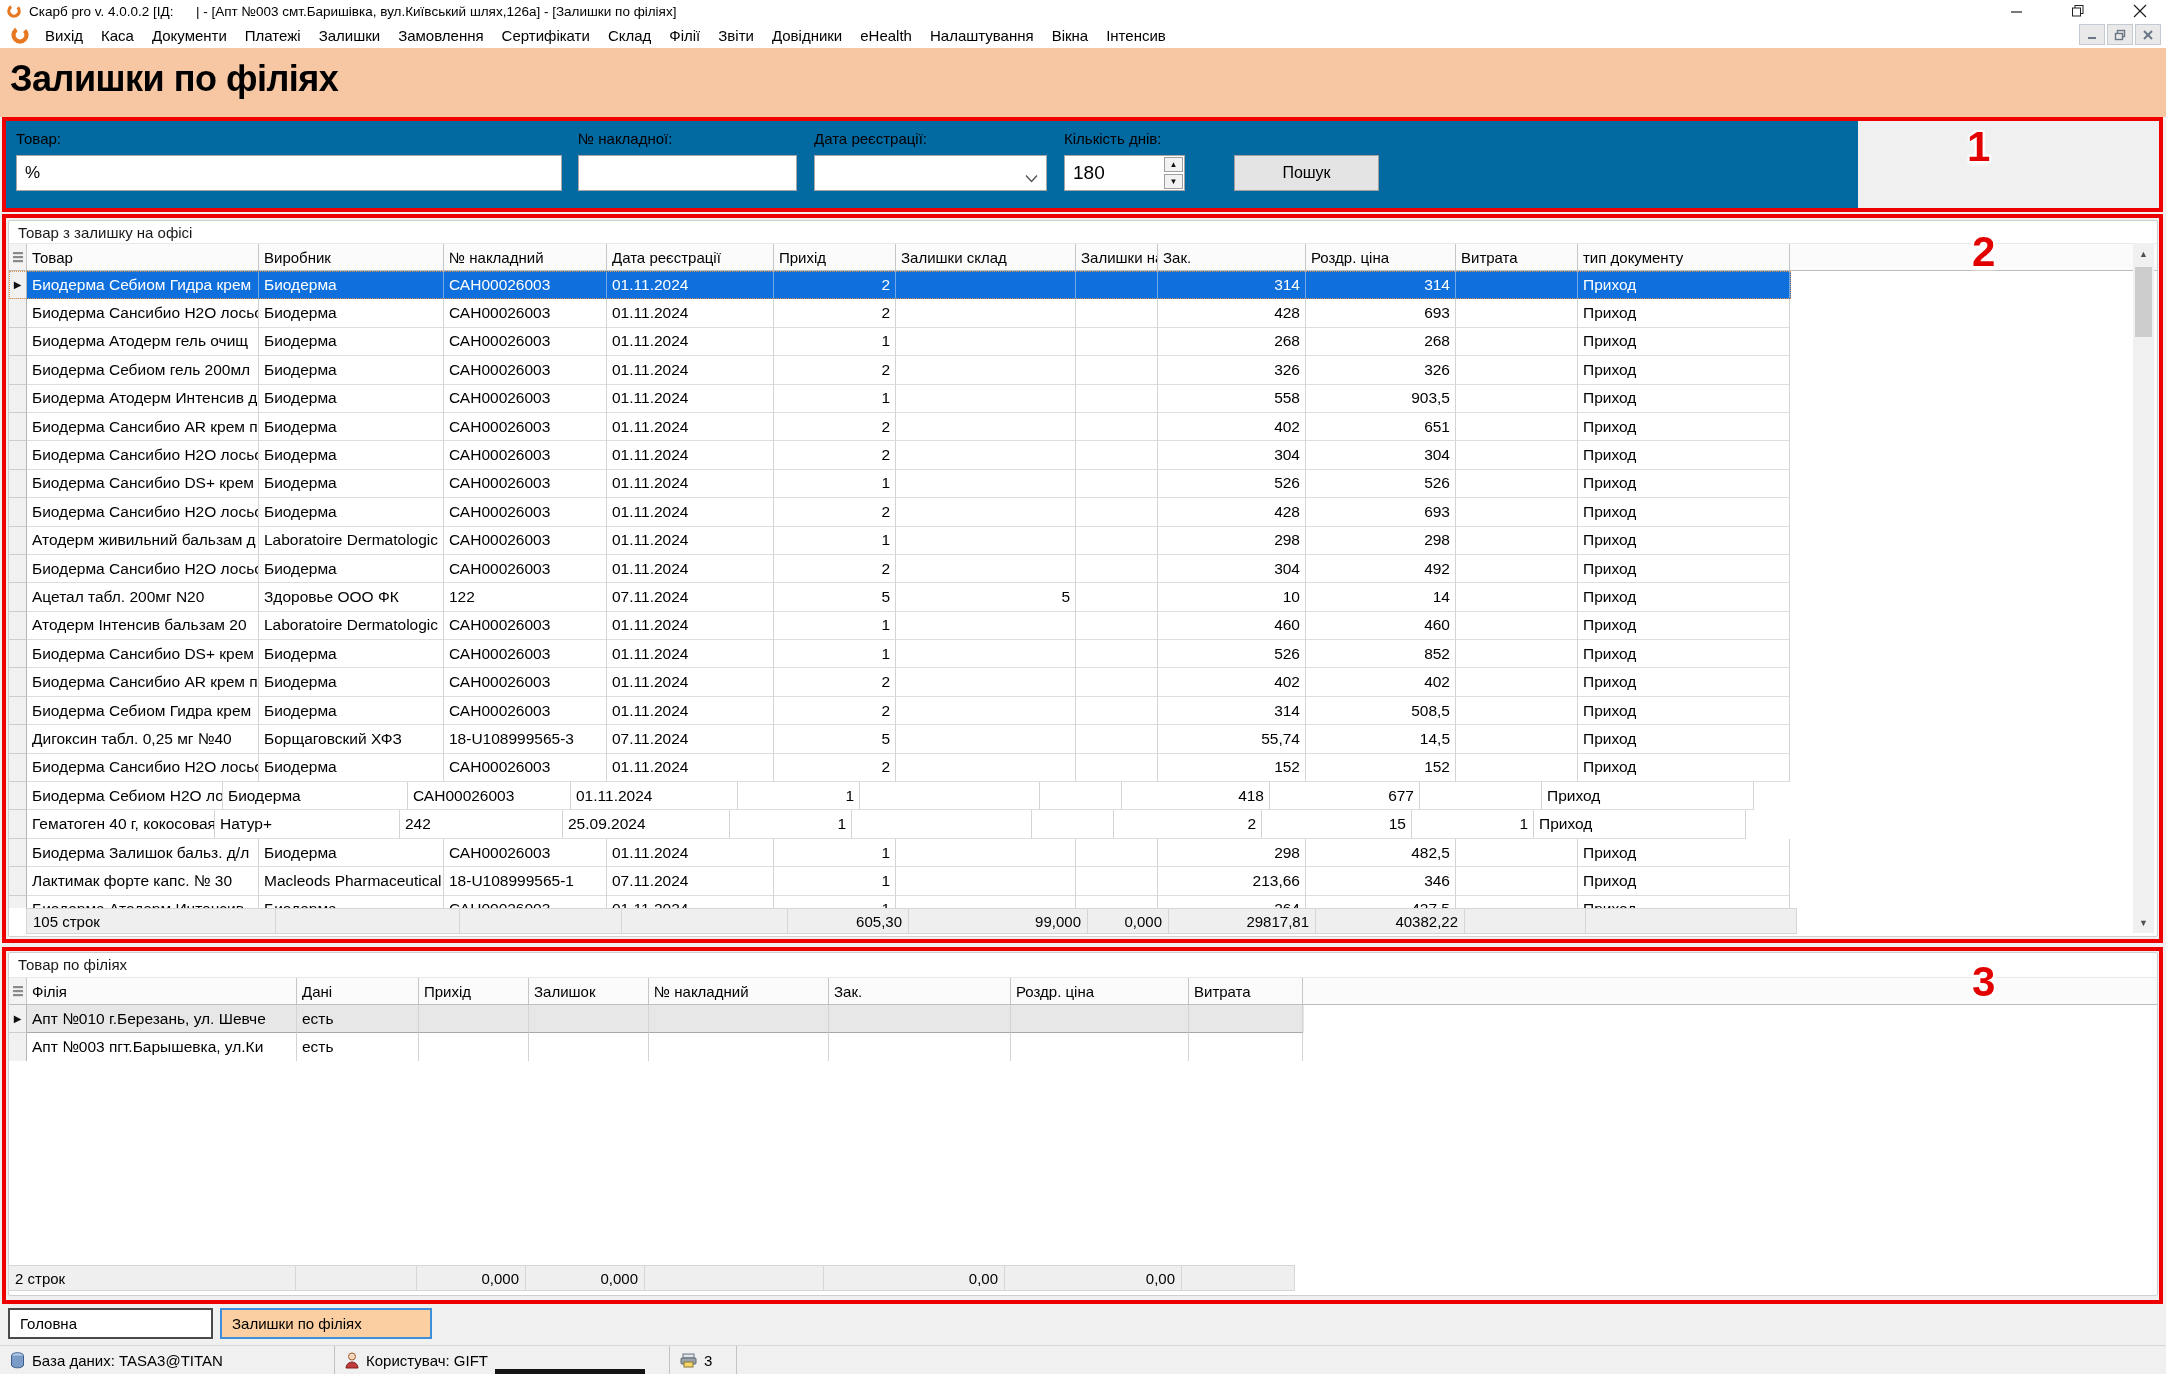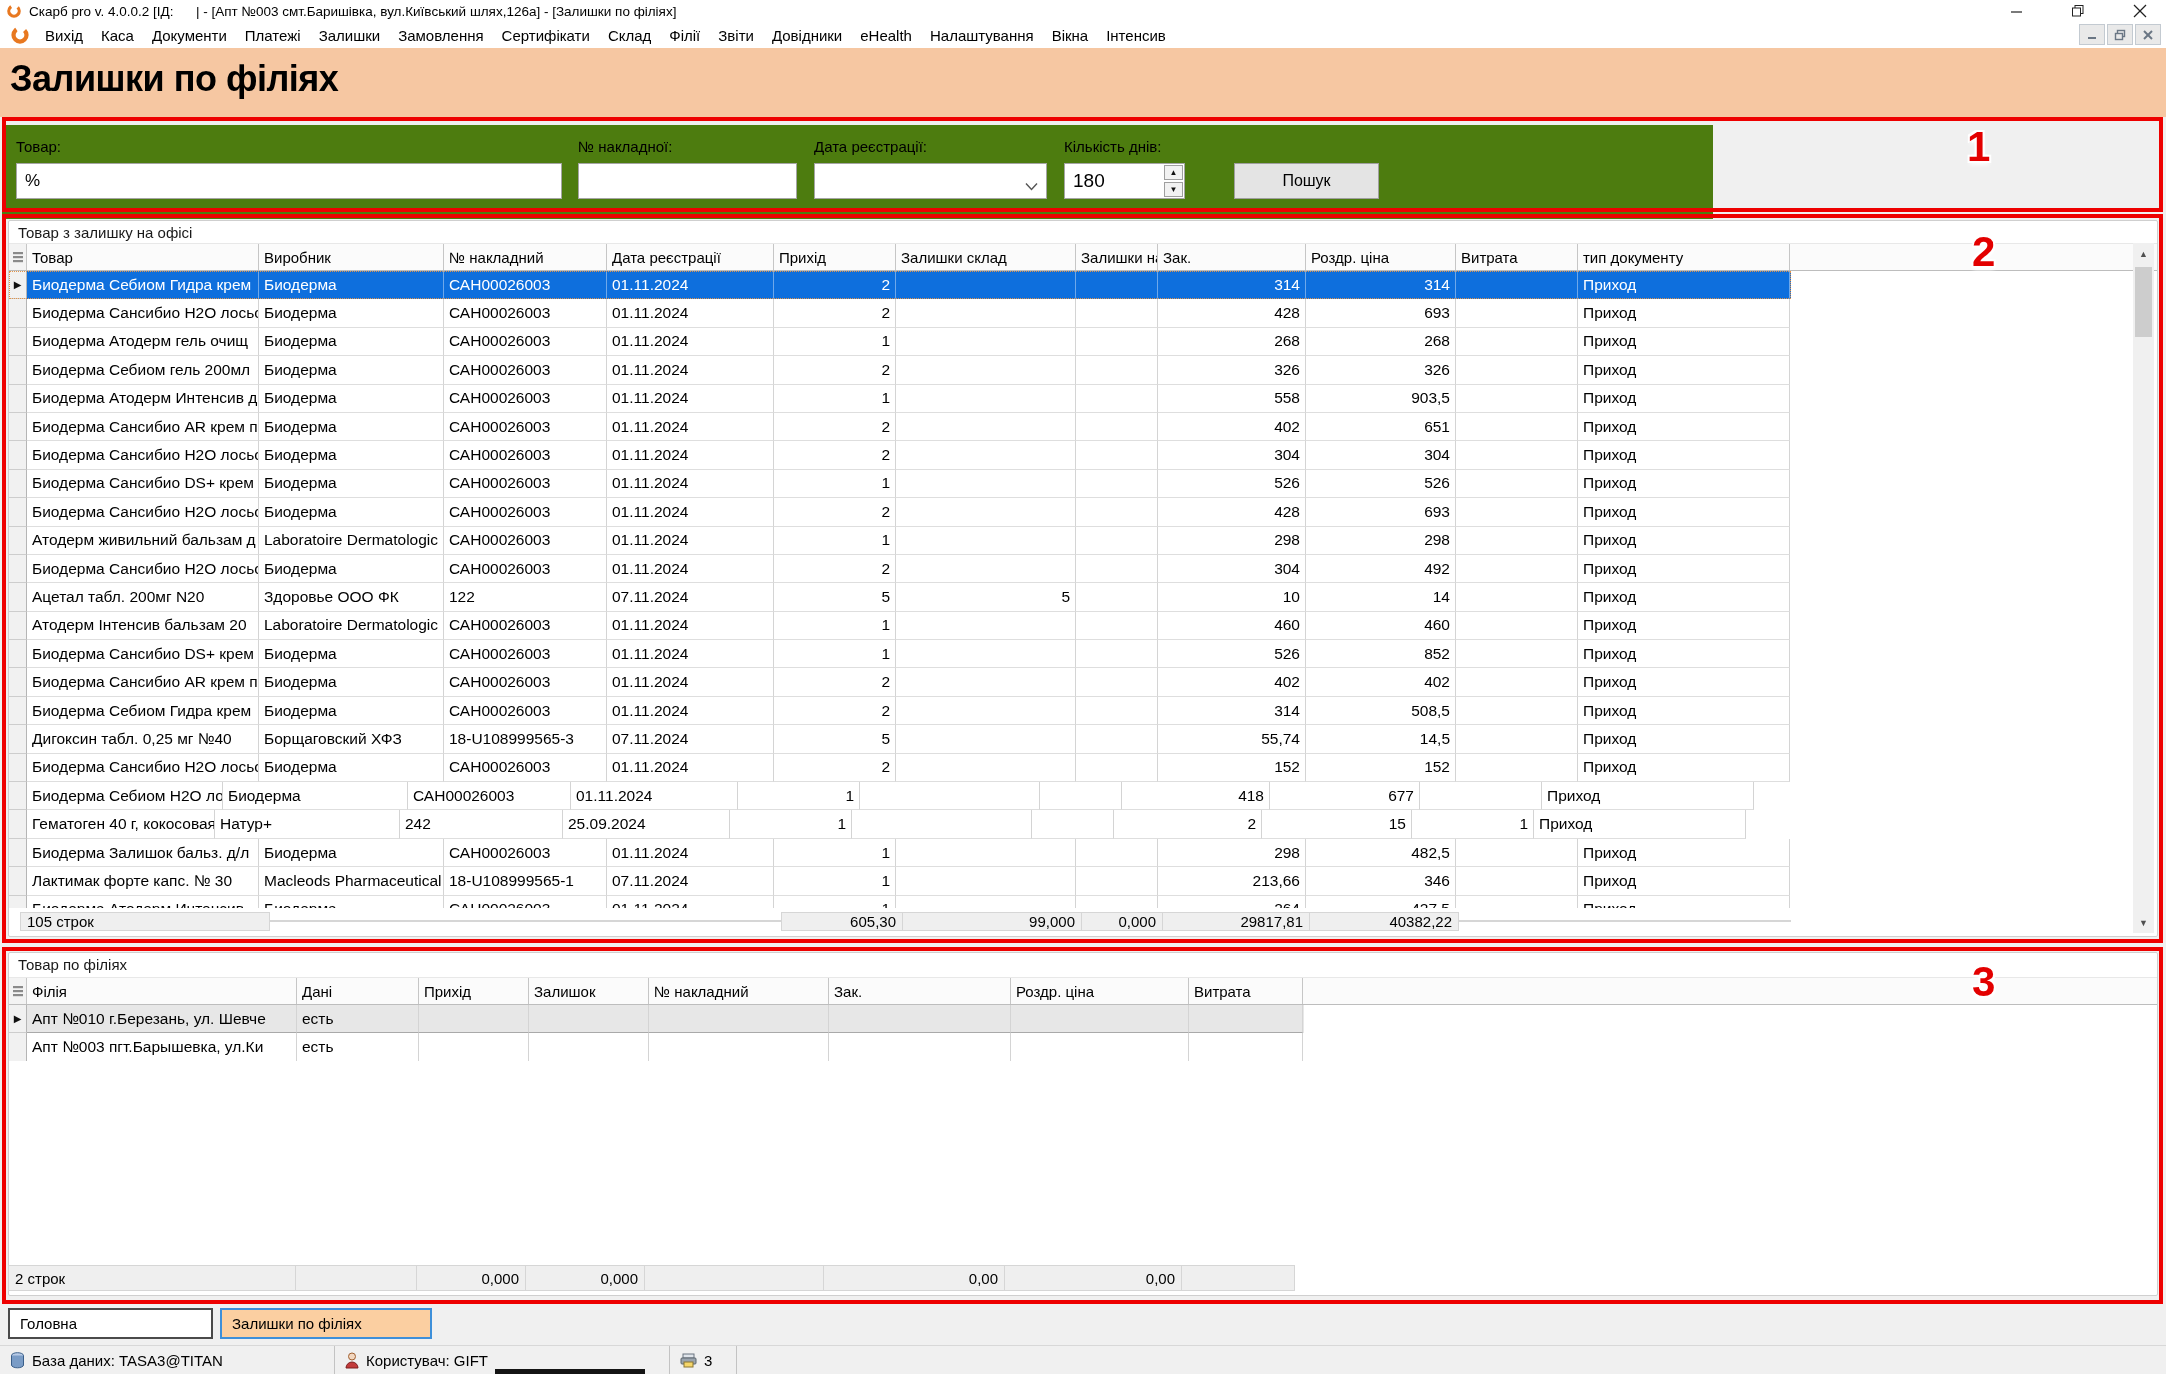"Товар:" .search-panel { background: #4d7c0f -> #0369a1; top: 125px -> 117px; width: 1711px -> 1856px }
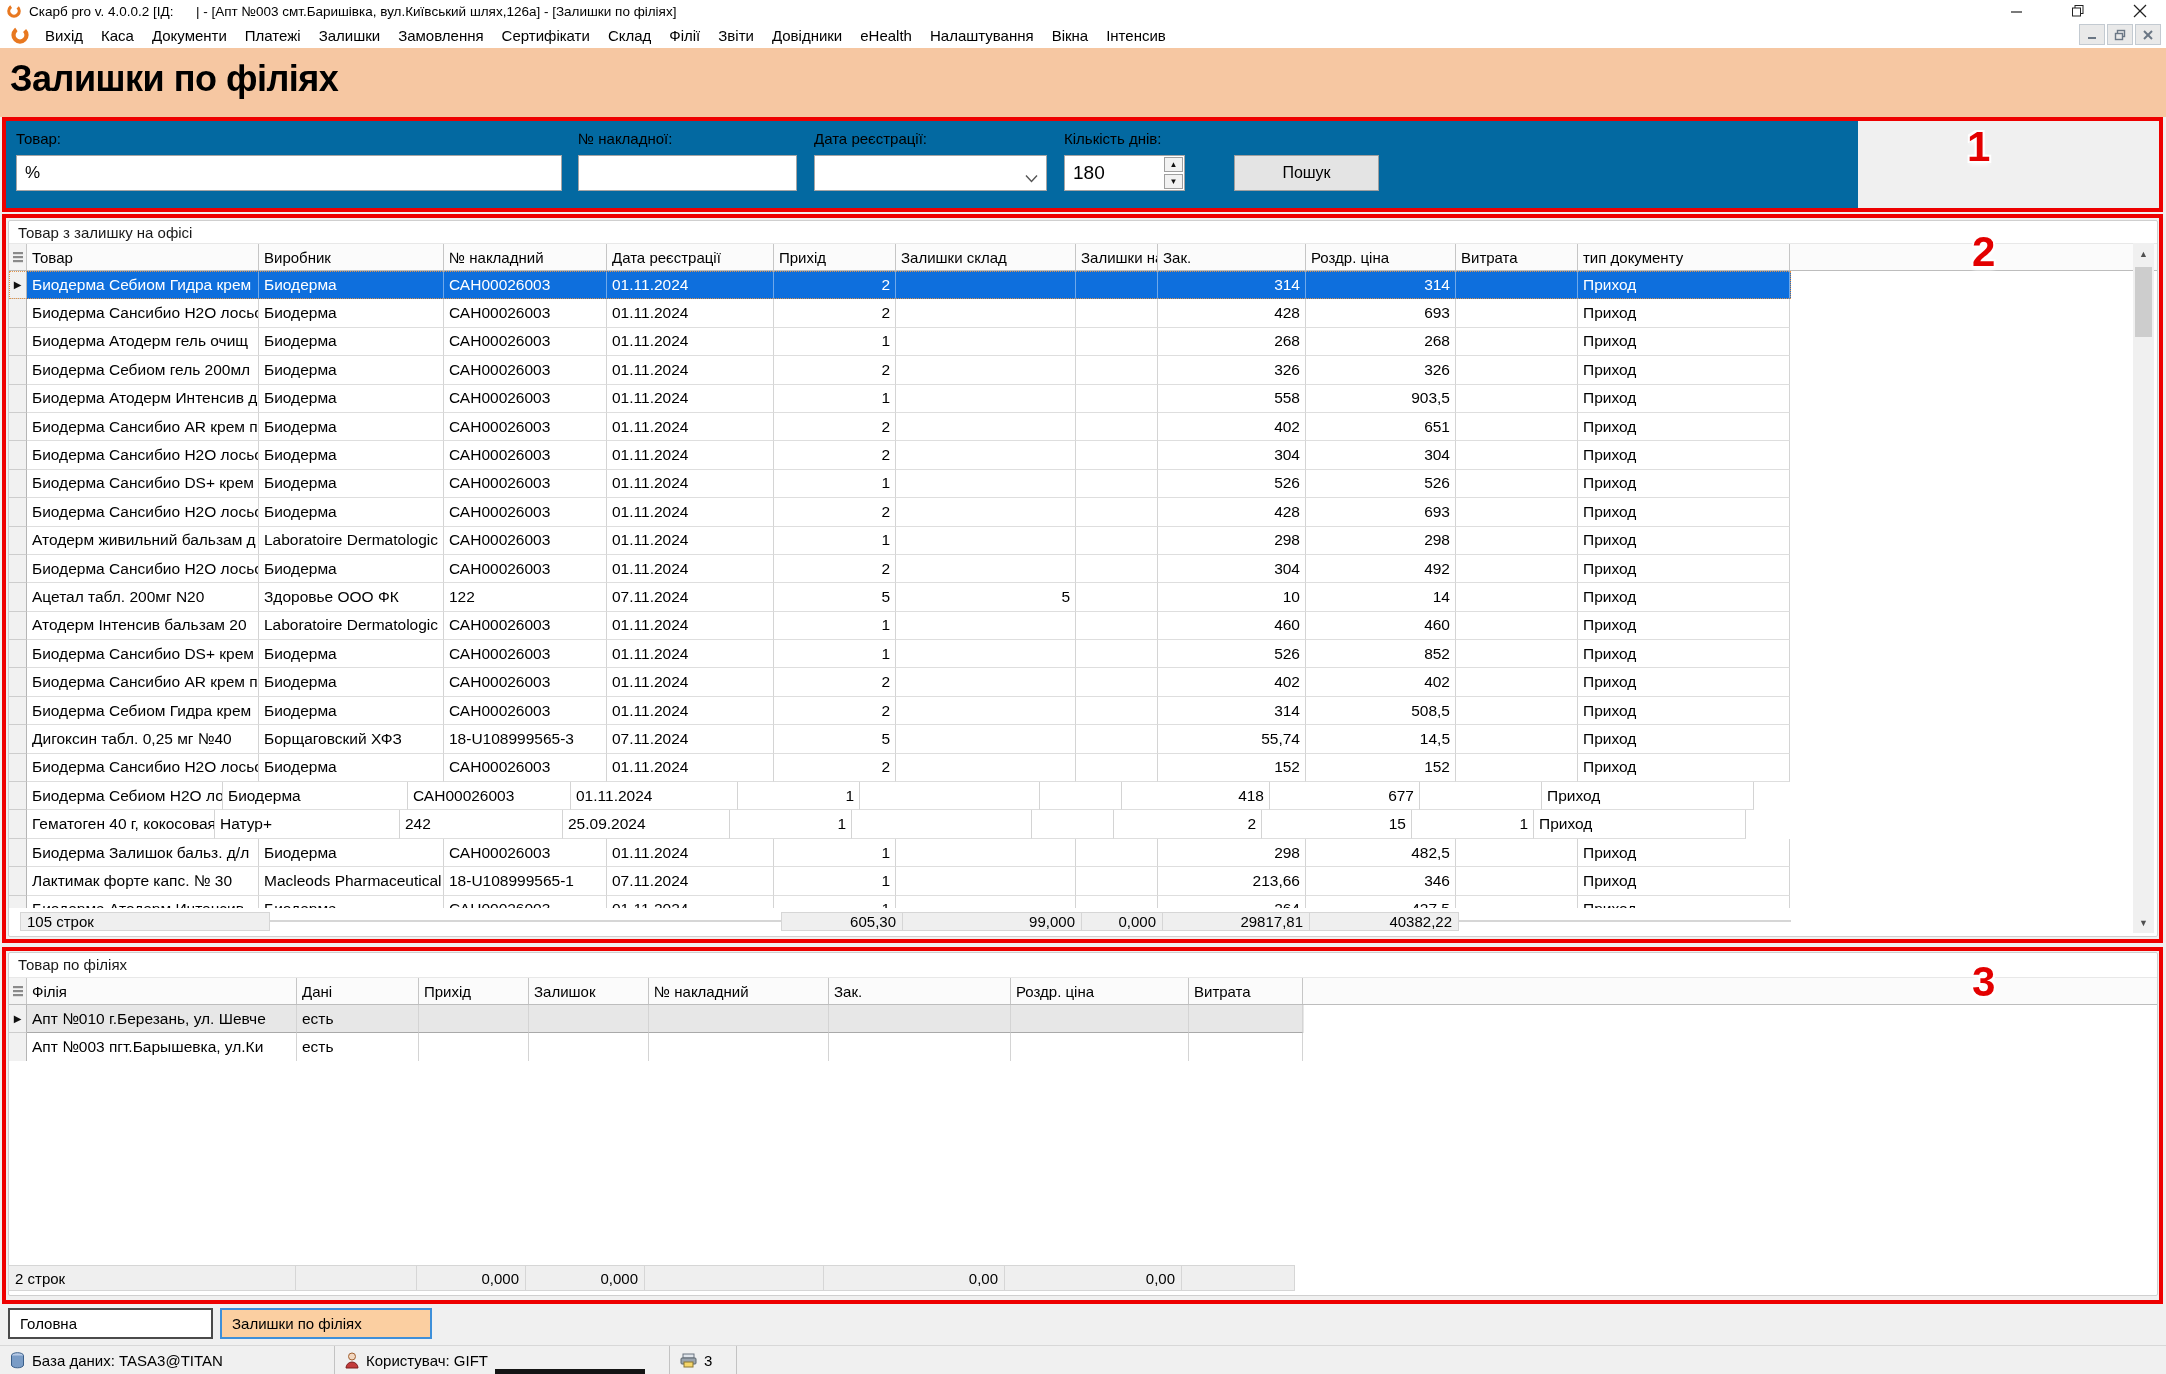"105 строк" div.sum-row { align-items: center -> none; left: 12px -> 18px }
